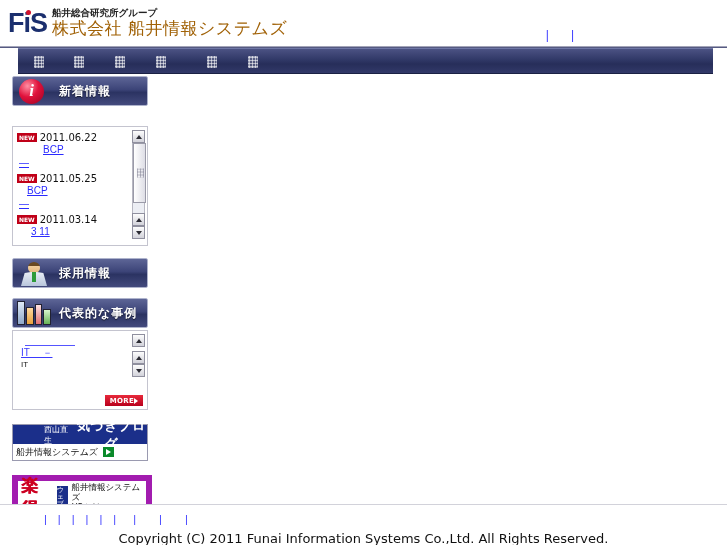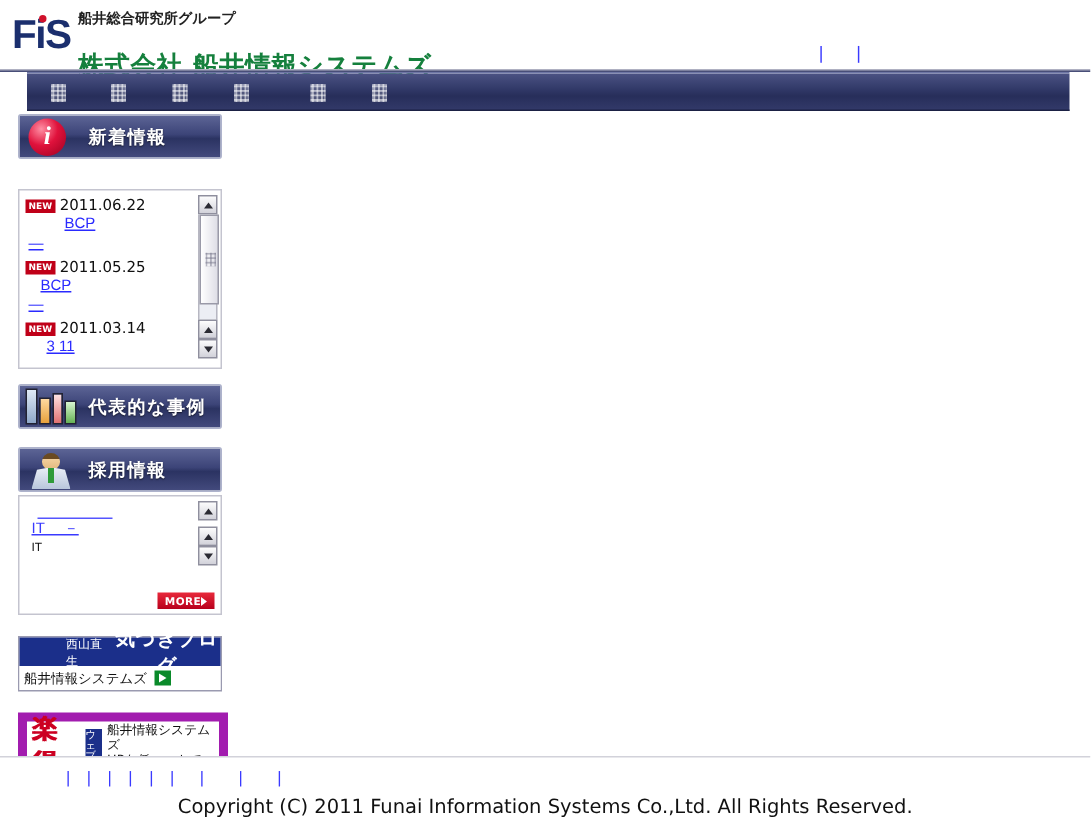"株式会社 船井情報システムズ" .corp-big { color: #15803d -> #a16207; font-weight: bold -> normal; margin-top: 16px -> none }
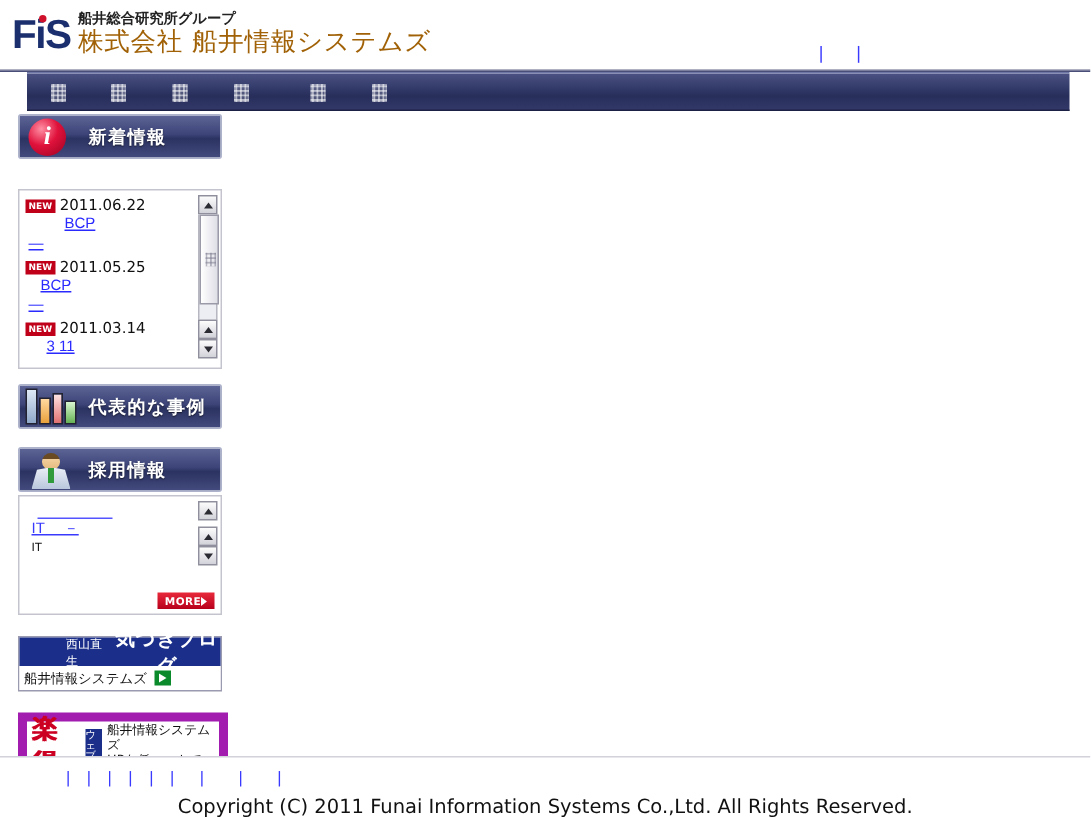"代表的な事例" div.panel-head { order: before "採用情報" -> after "採用情報" }
